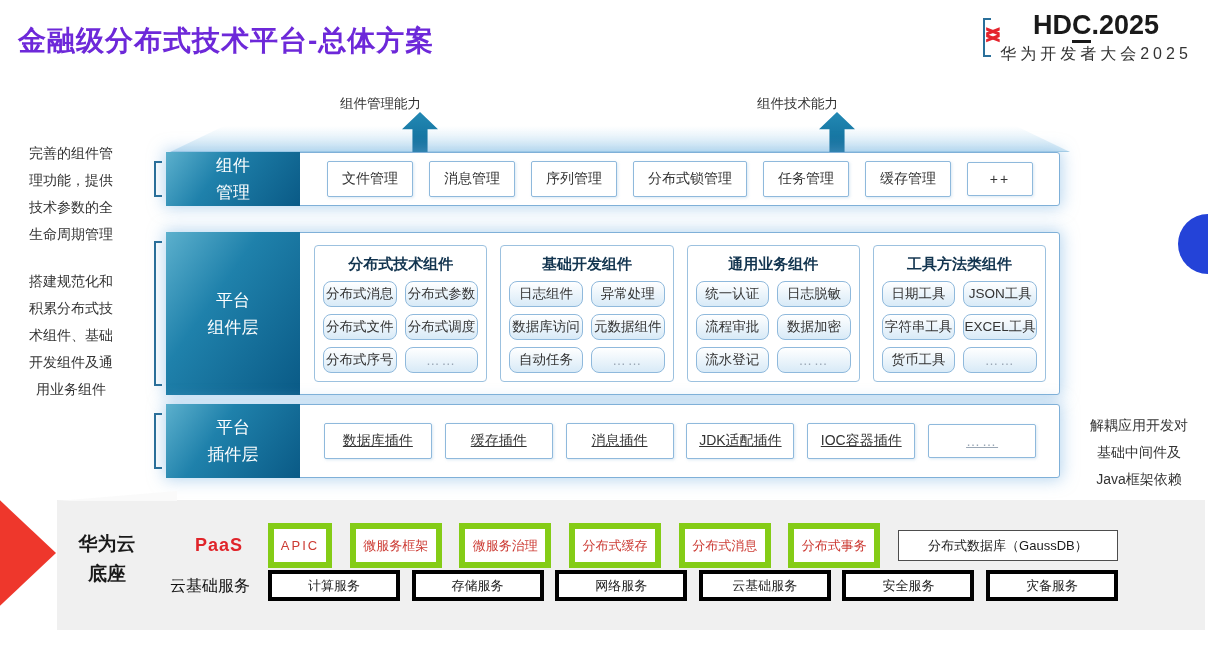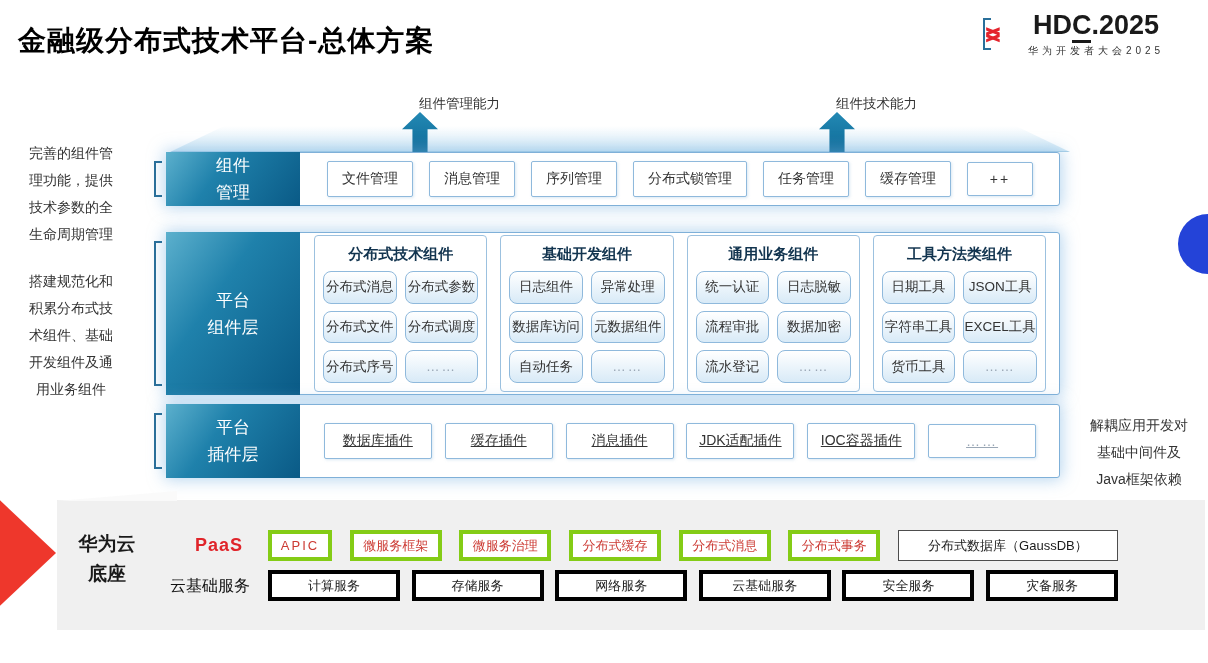"金融级分布式技术平台-总体方案" .title { color: #000000 -> #6d28d9 }
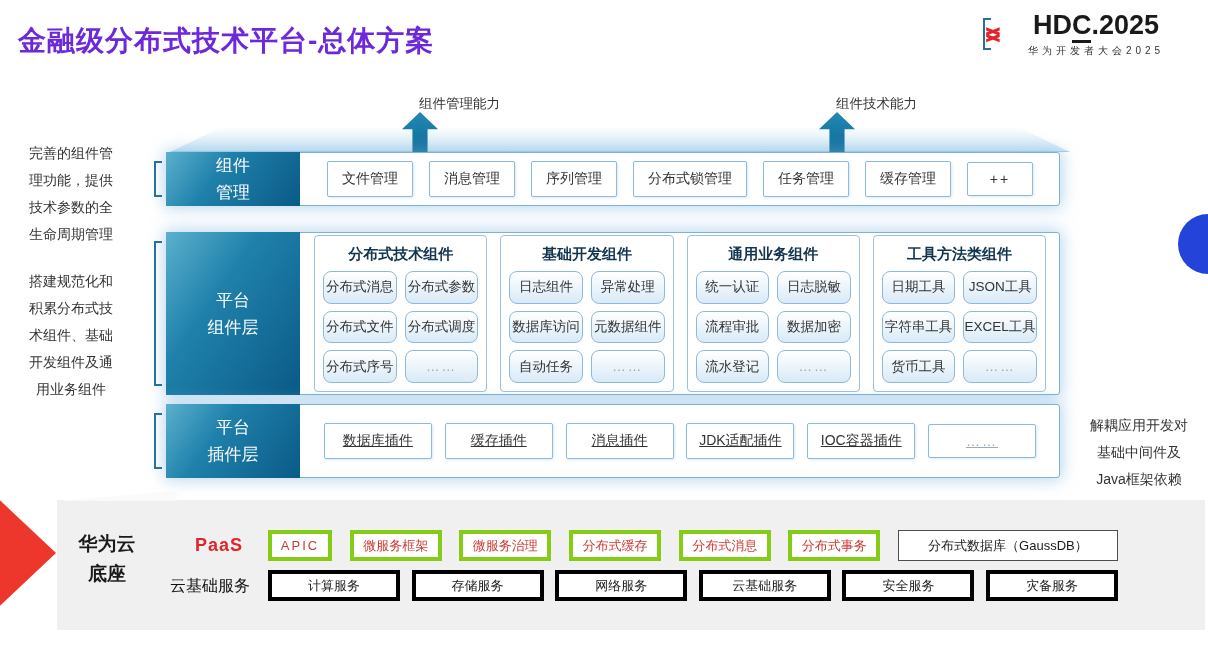"华为开发者大会2025" .logo-sub { font-size: 10px -> 16px }
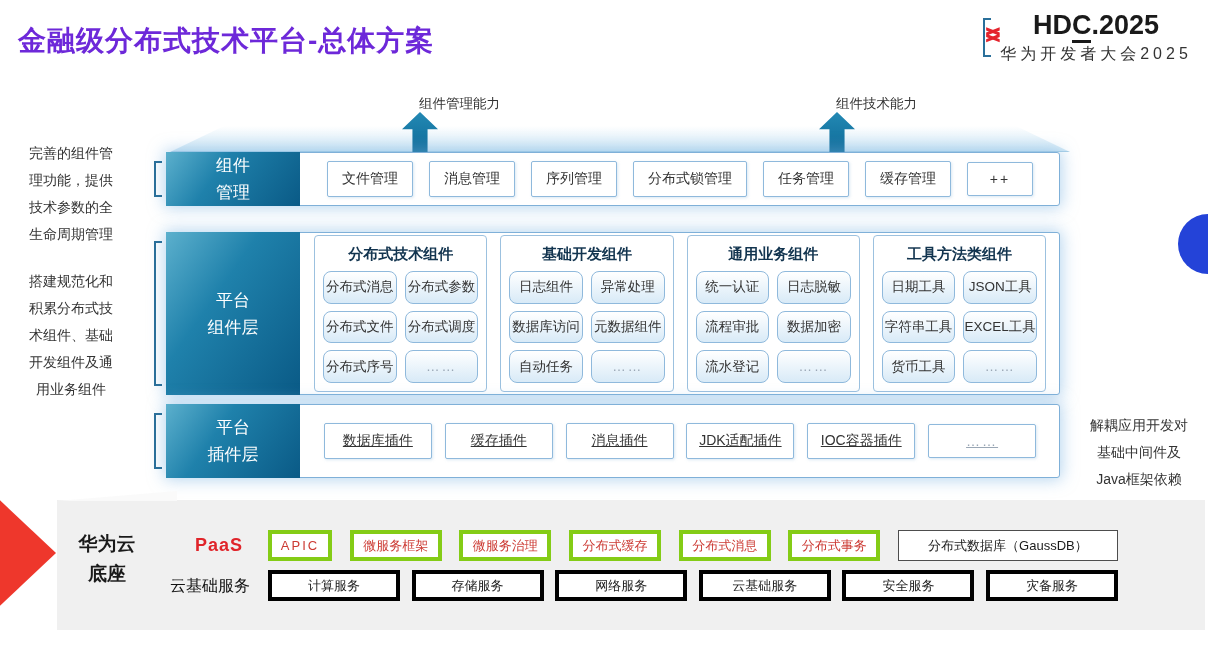"组件管理能力" .arrow-label { text-align: right -> left }
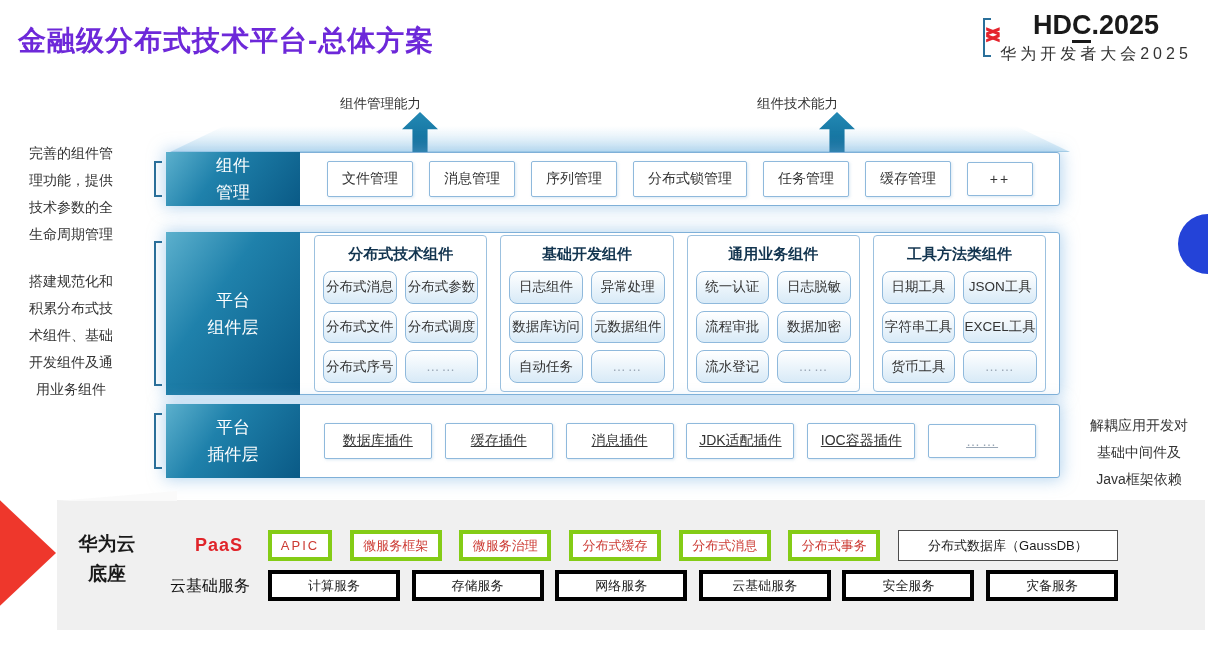"分布式技术组件" .columns { padding: 2px 13px -> 12px 13px }
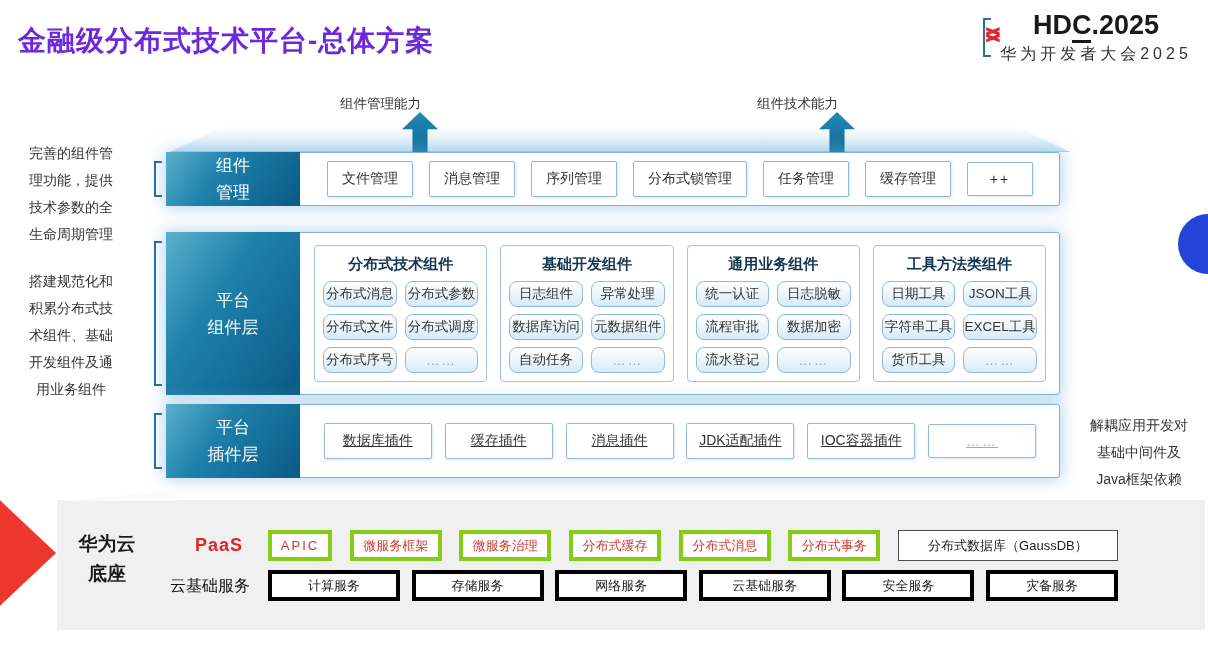"APIC" .rbox { border: 4px solid #84cc16 -> 6px solid #84cc16; height: 31px -> 45px }
